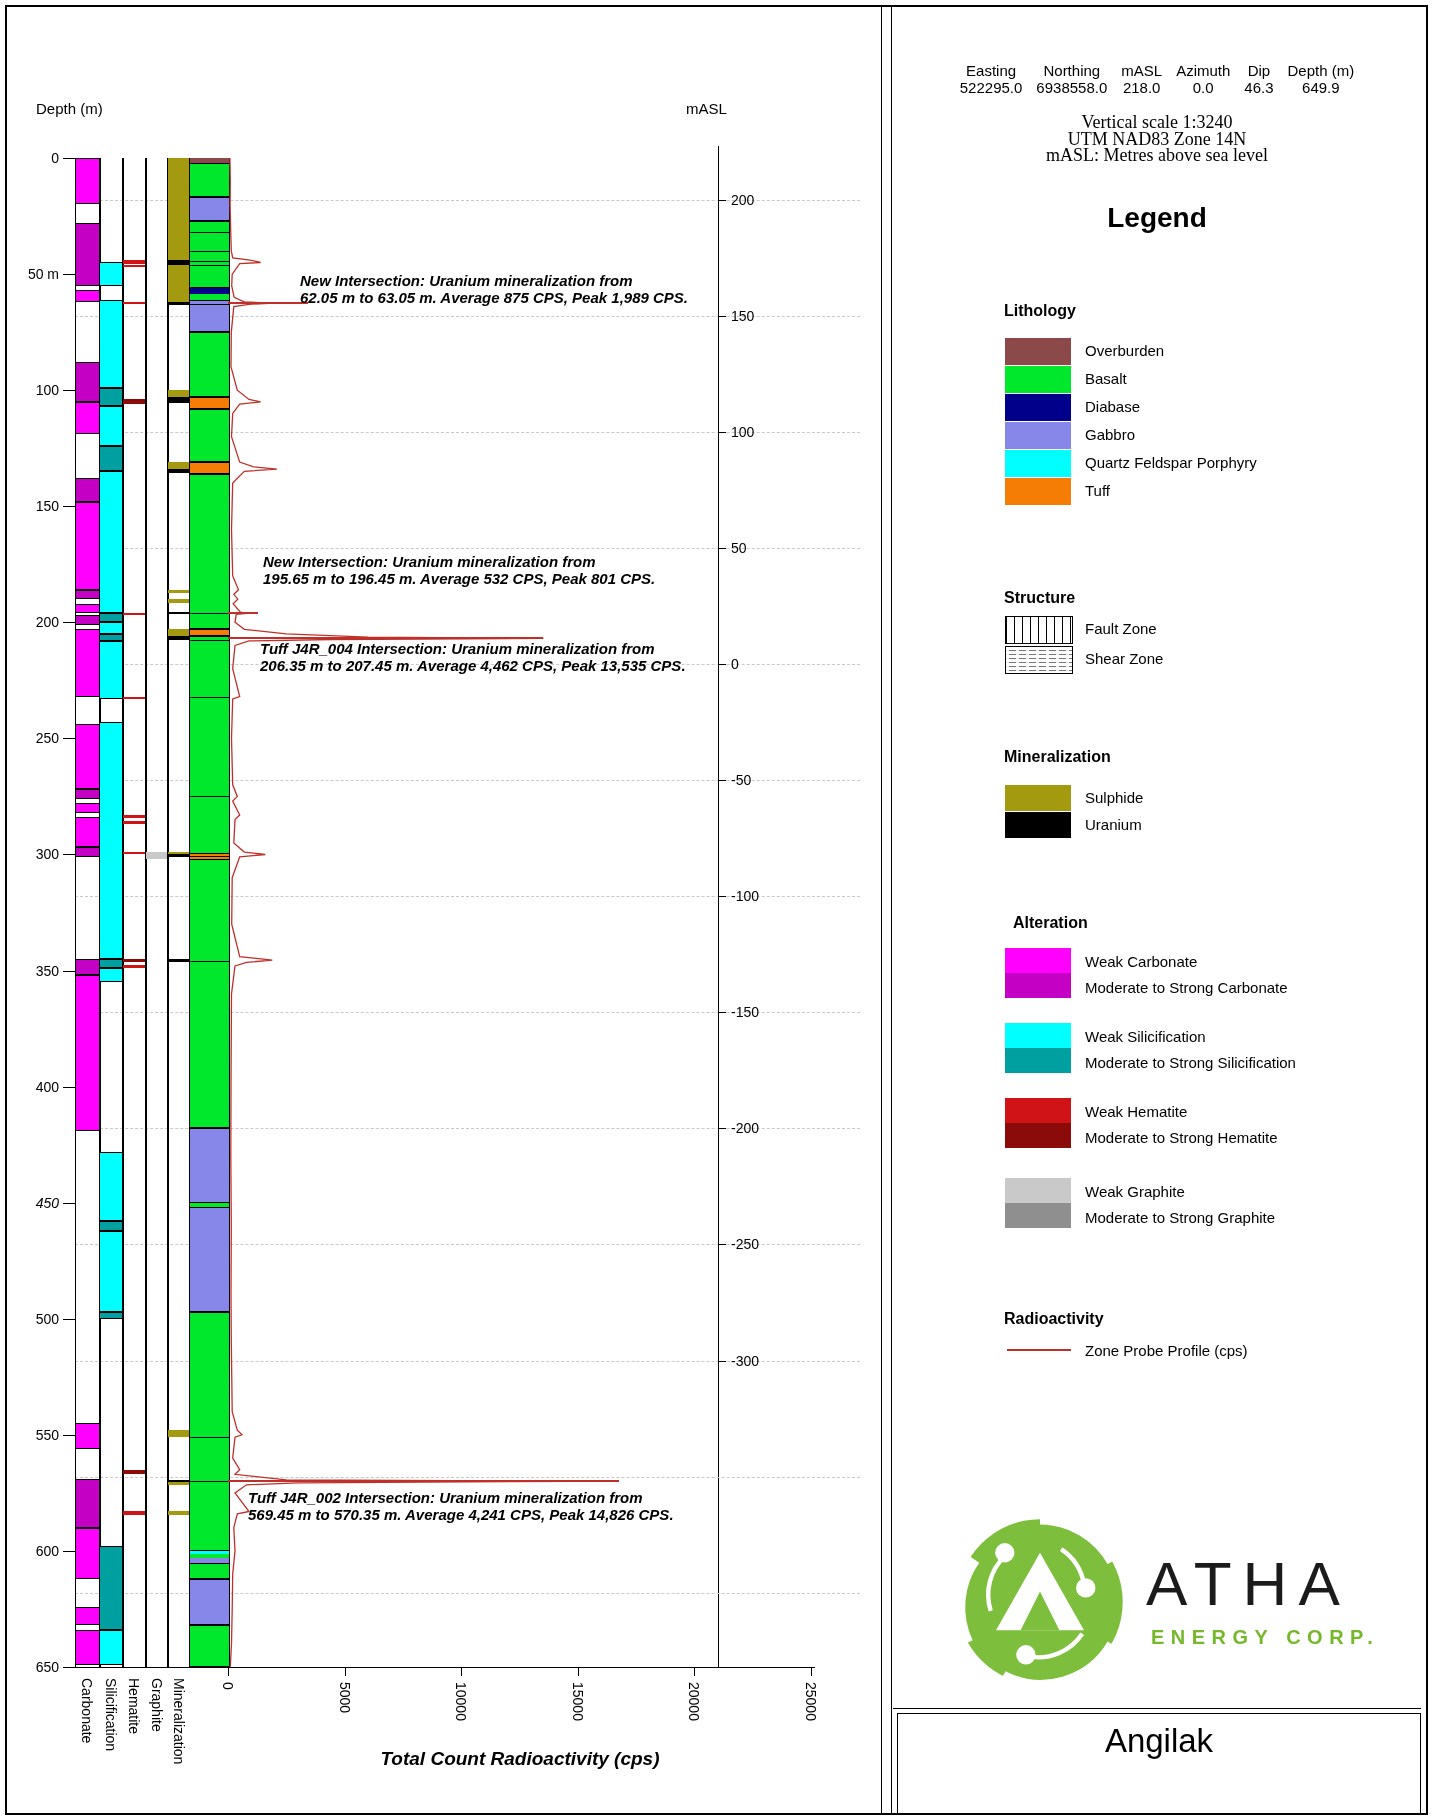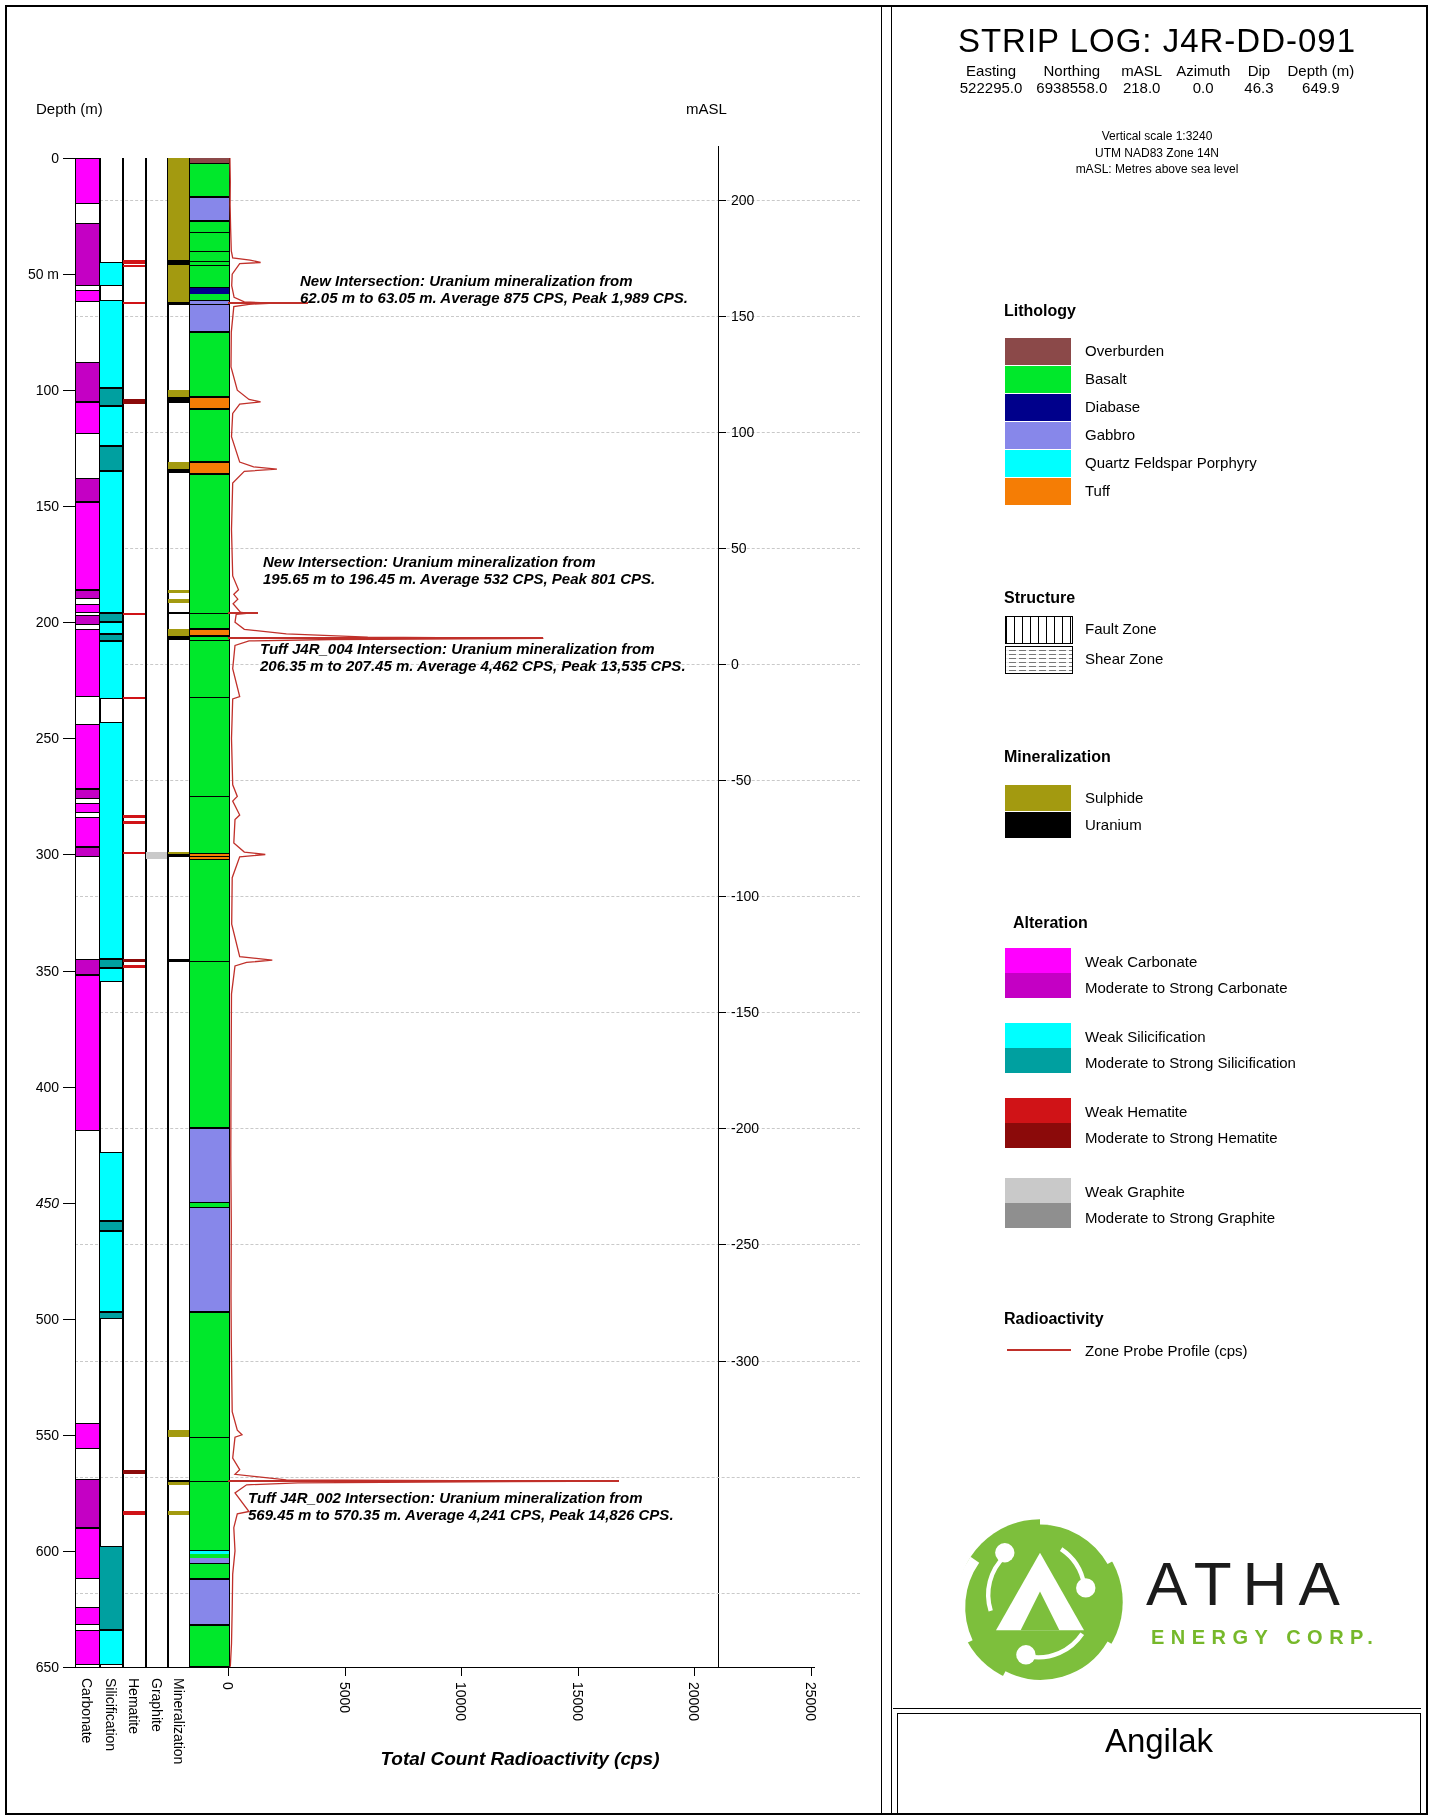"STRIP LOG: J4R-DD-091" div.rp-title { html: <div>STRIP LOG: J4R-DD-091</div> -> none }
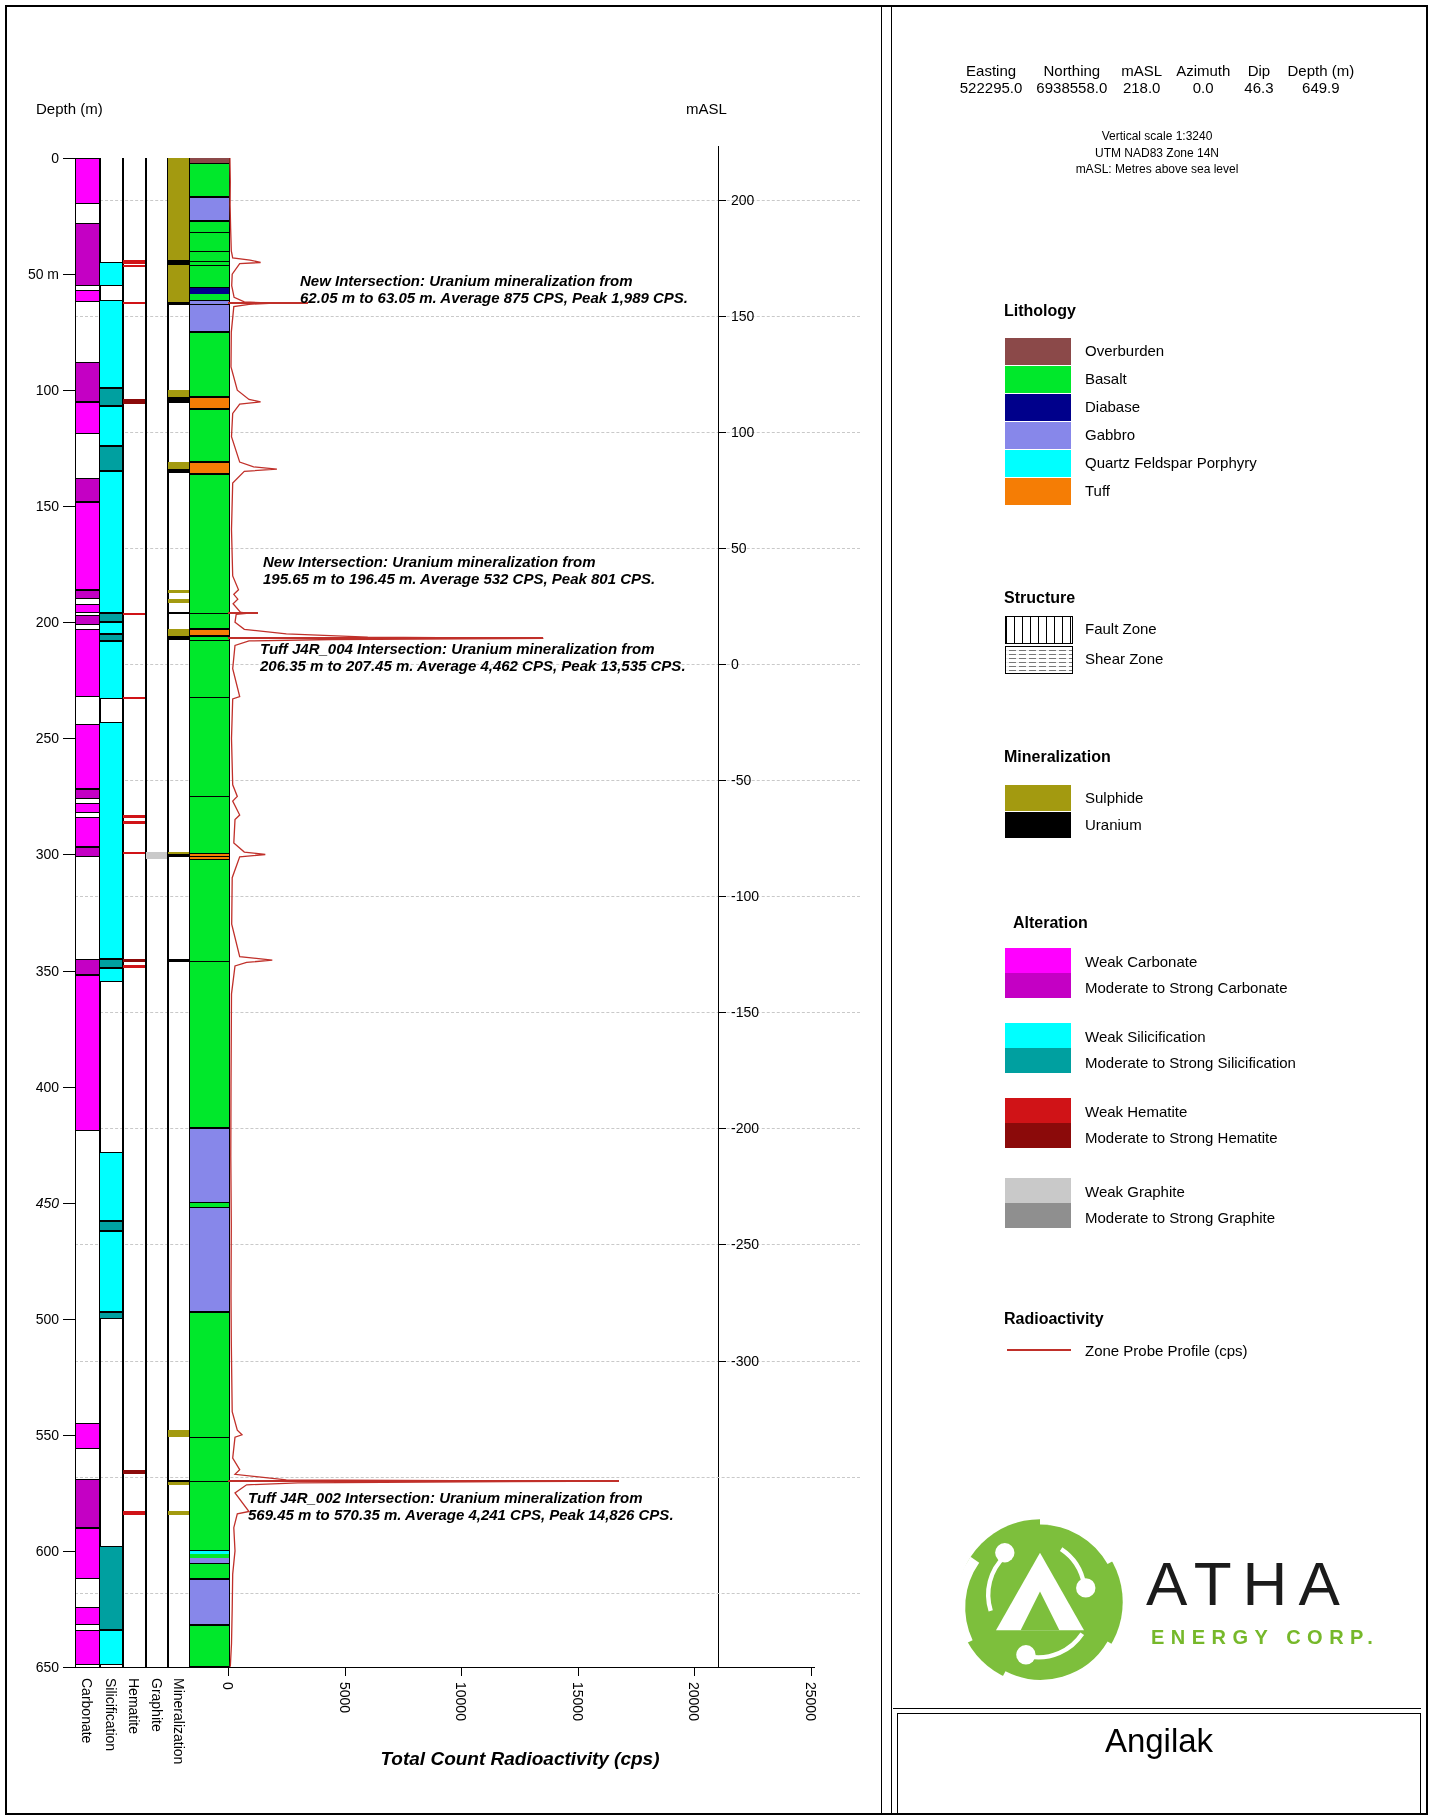"Vertical scale 1:3240" .rp-scale { font-family: none -> Liberation Serif, serif; font-size: 12px -> 18px; top: 128px -> 114px }
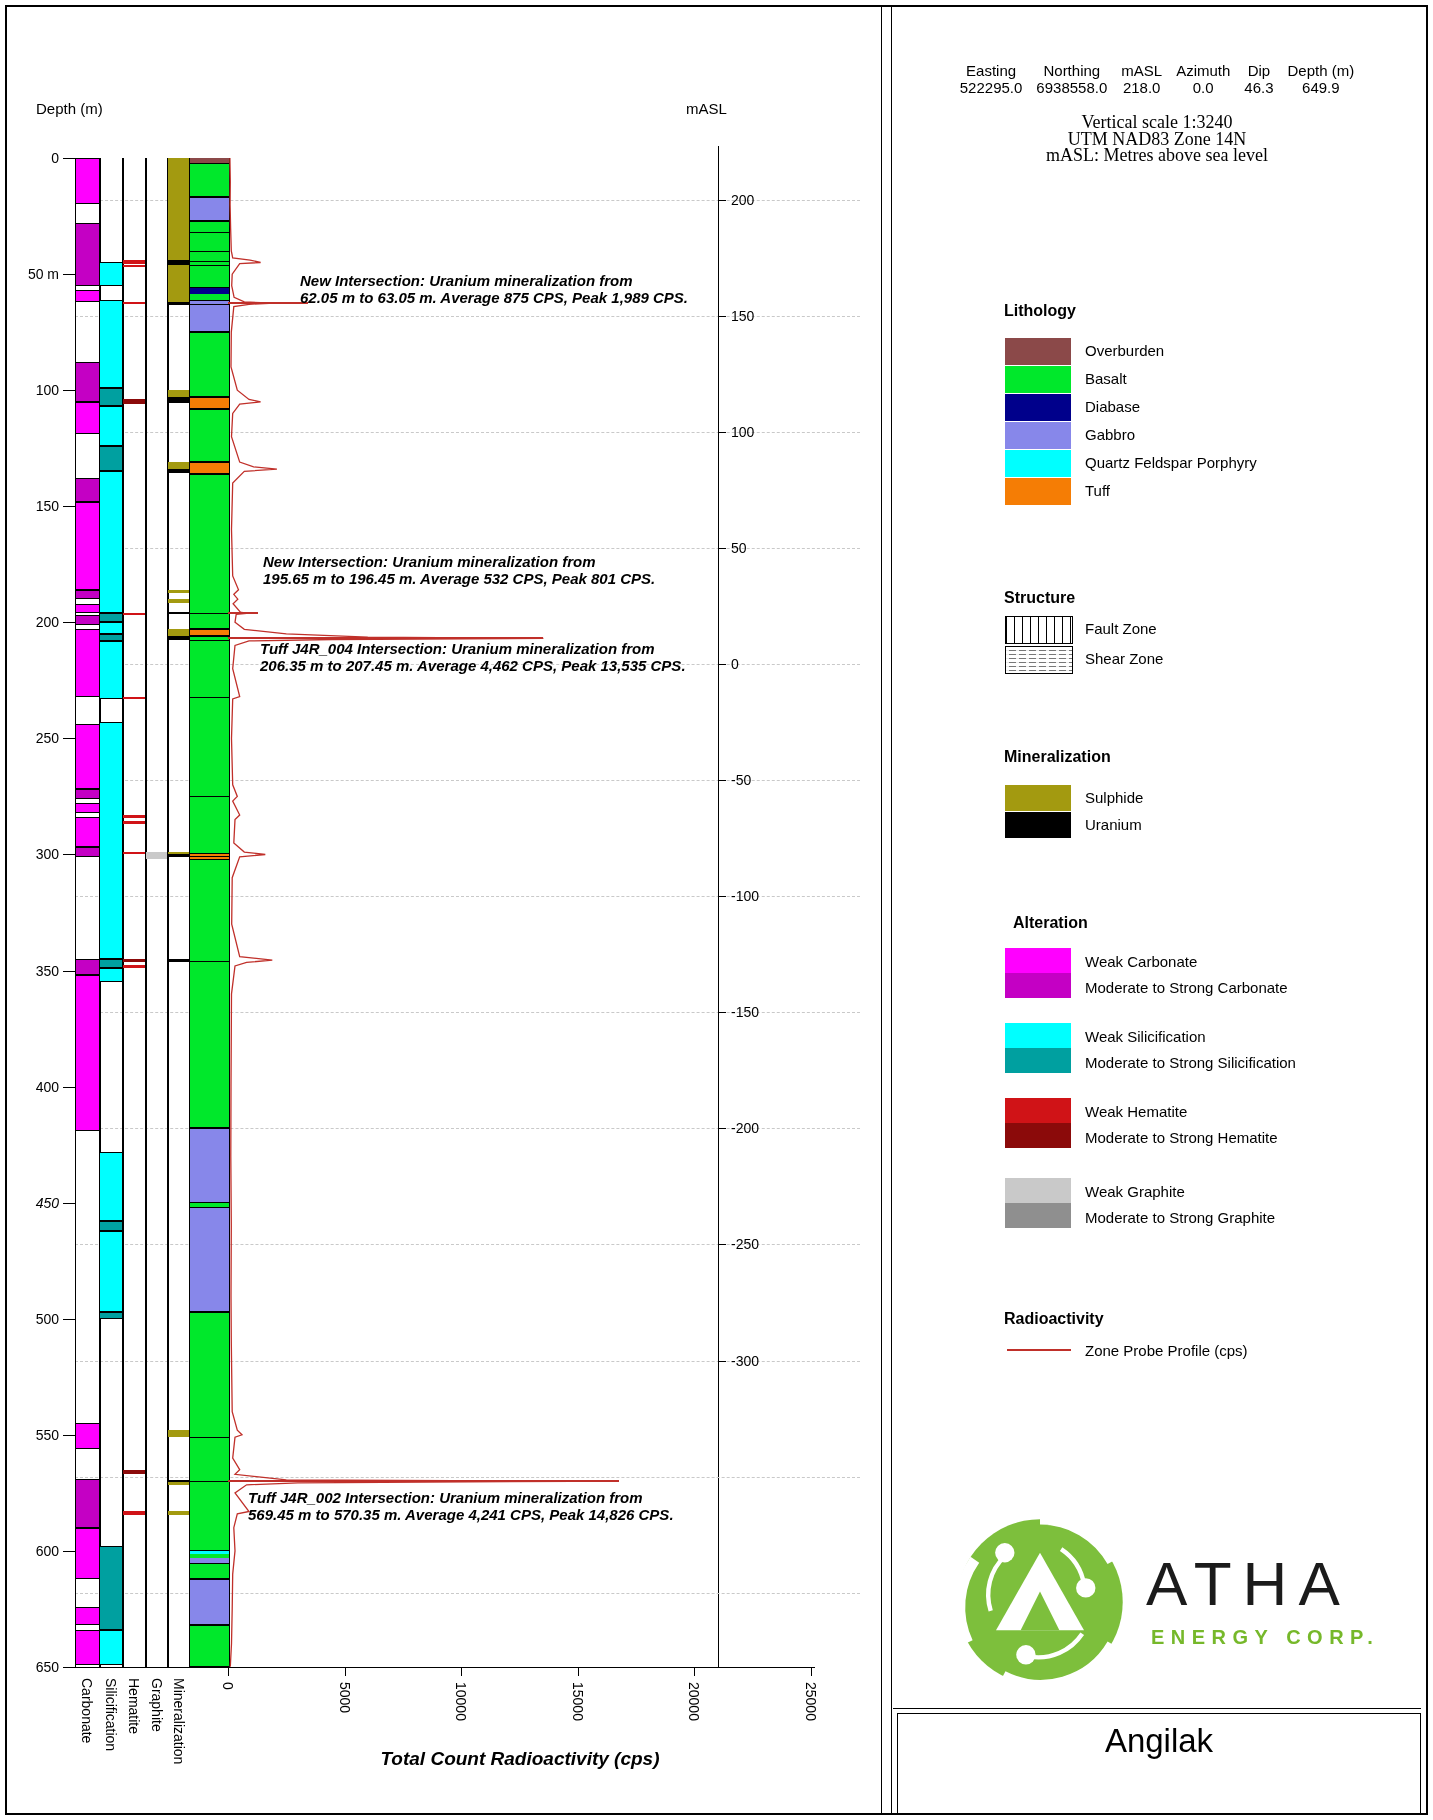"Legend" div.legend-title { html: none -> <div>Legend</div> }
